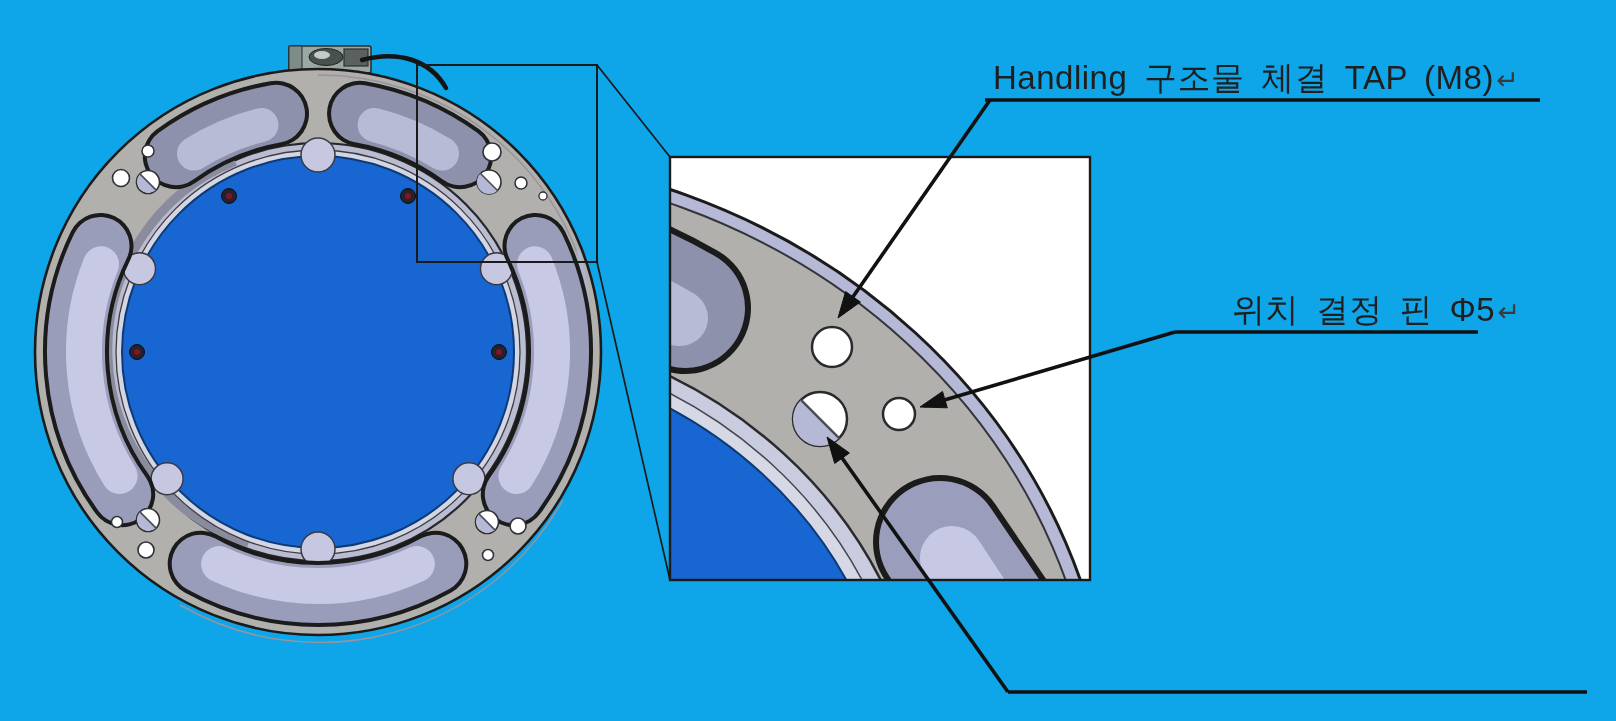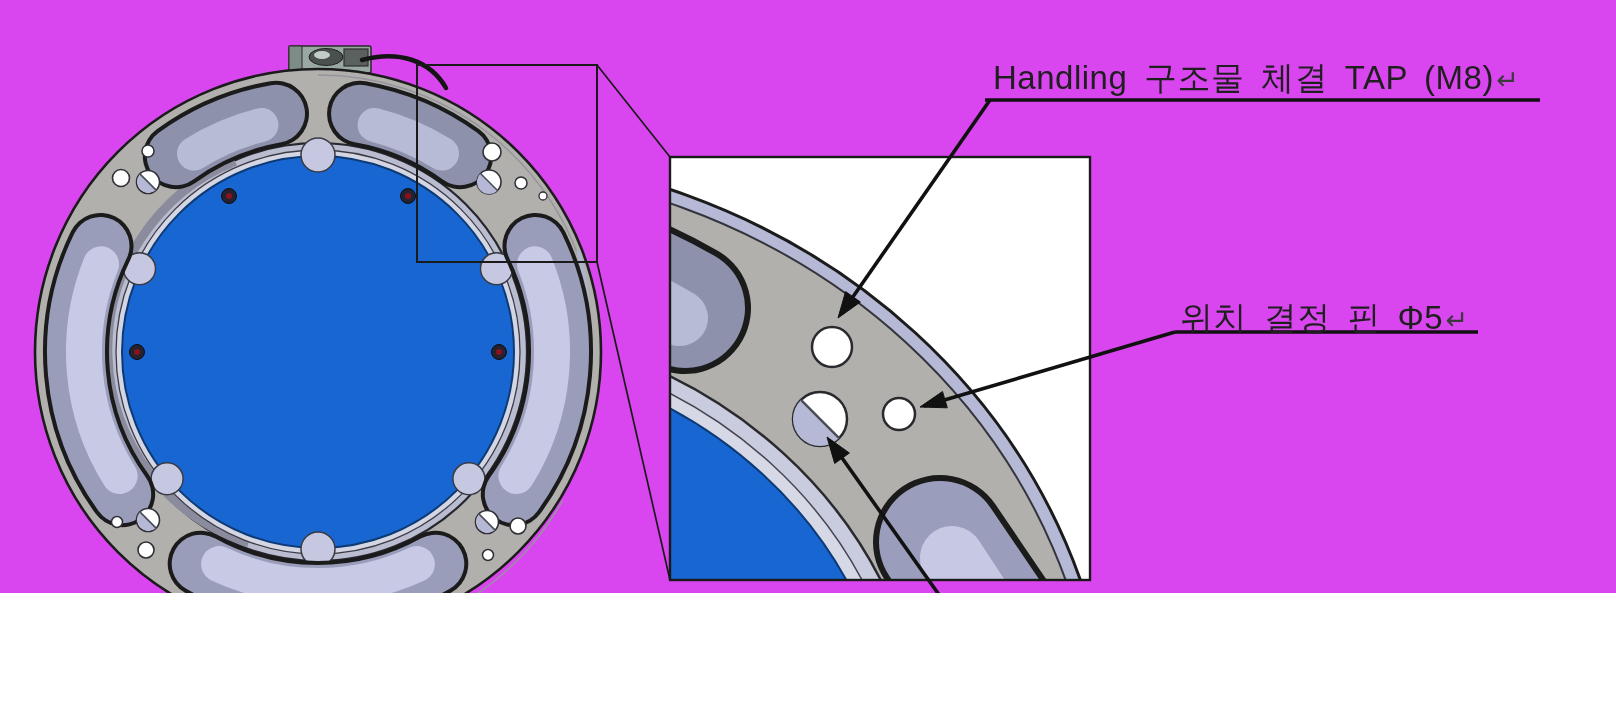"Handling 구조물 체결 TAP (M8)↵" .canvas { background: #d946ef -> #0ea5e9; height: 593px -> 721px }
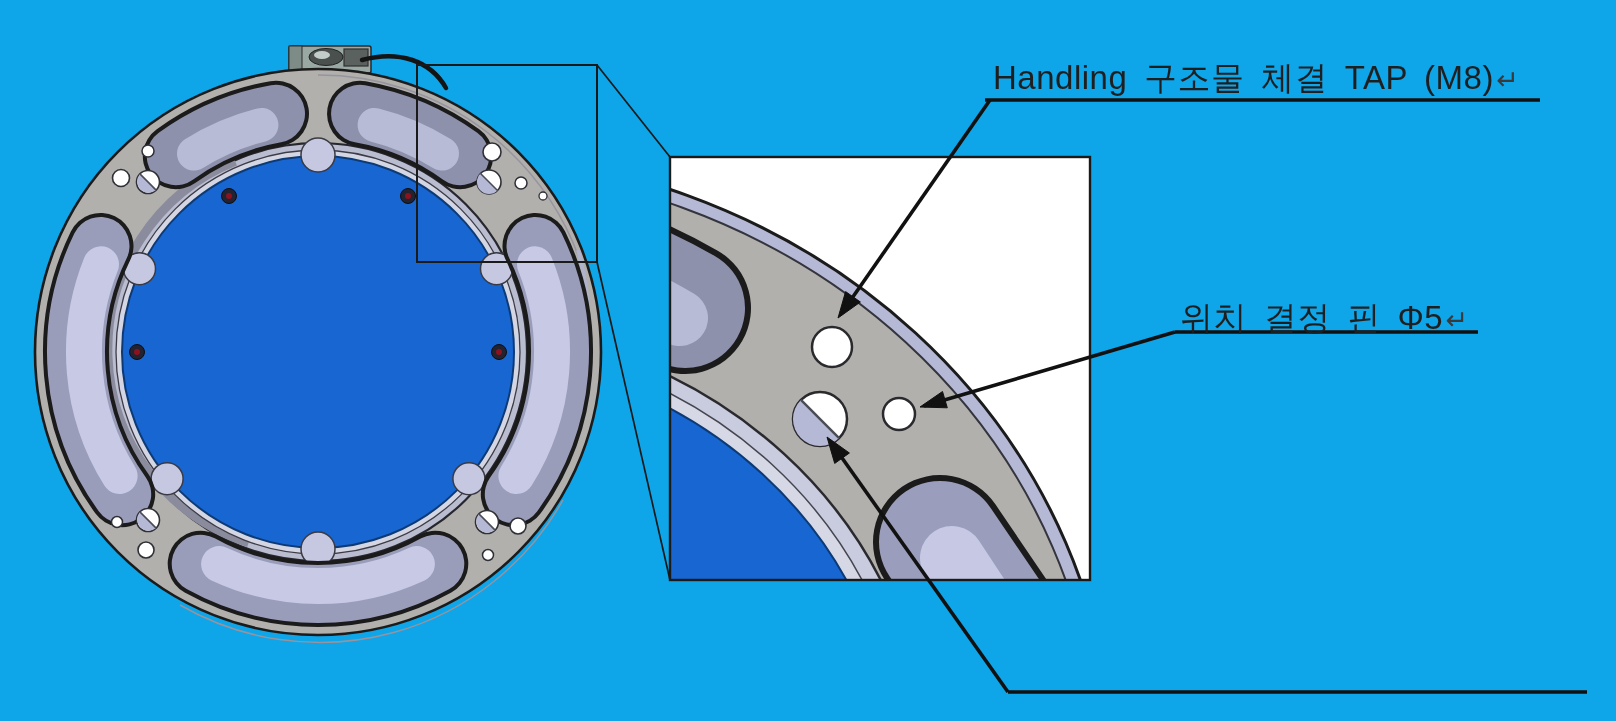"위치 결정 핀 Φ5↵" div.anno-label { left: 1180px -> 1232px; margin-top: 8px -> none }
